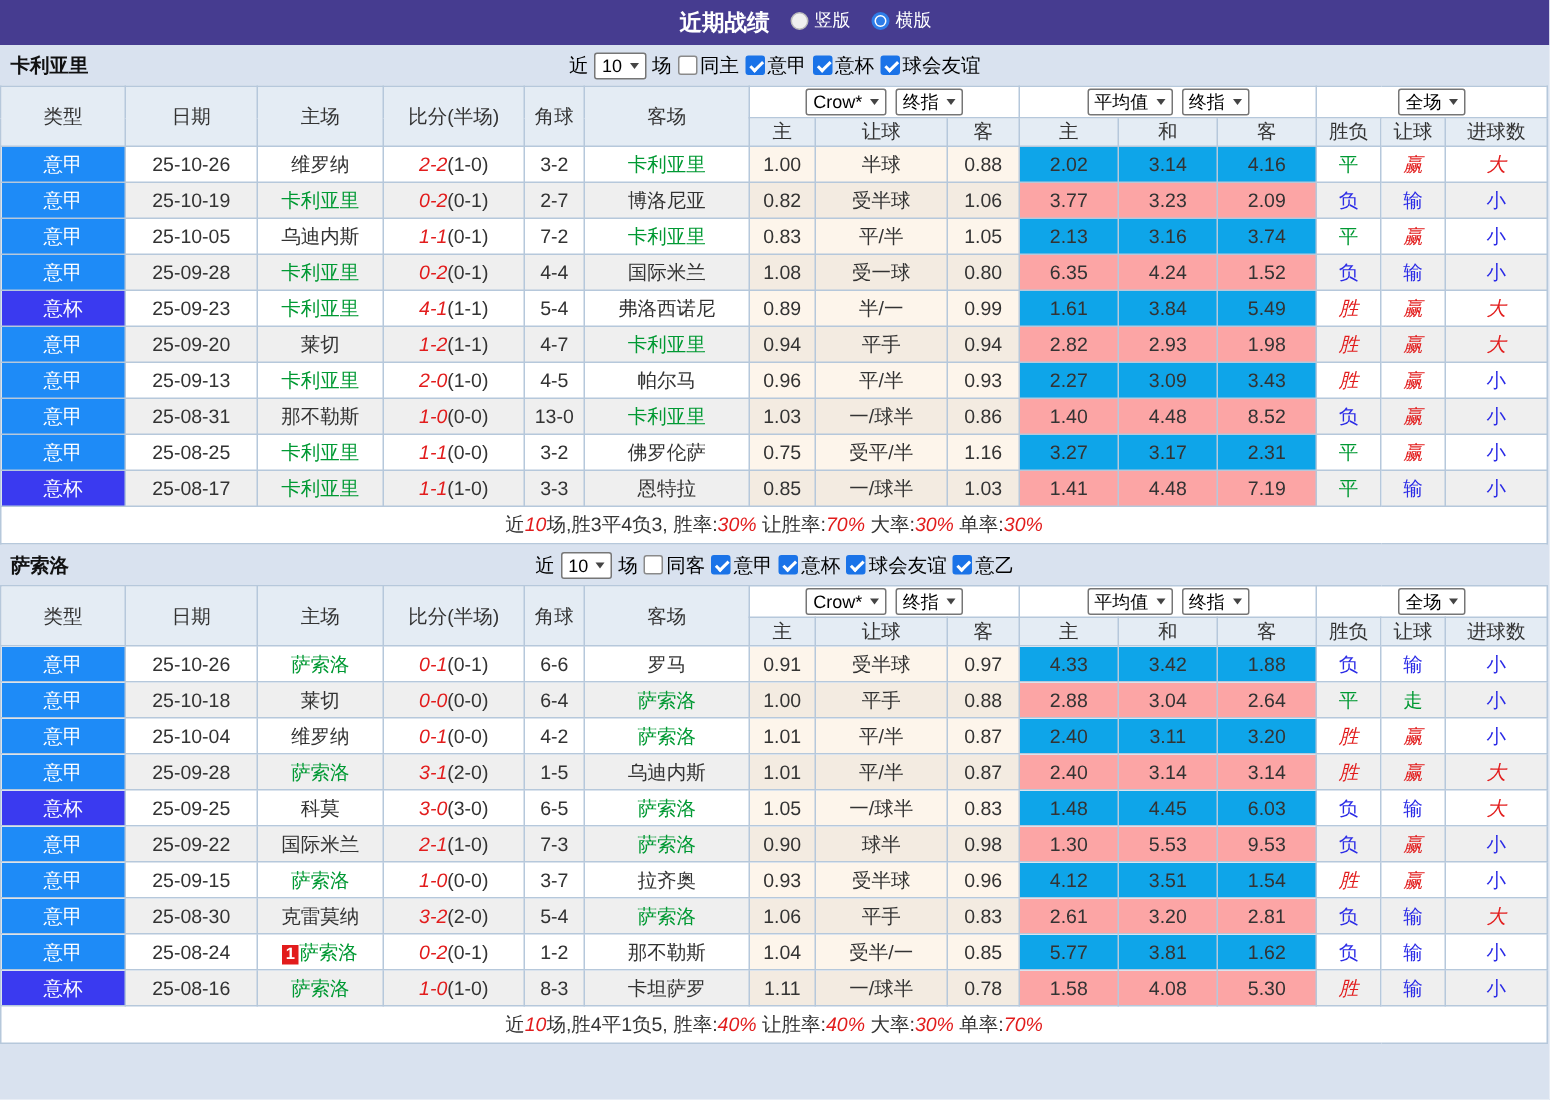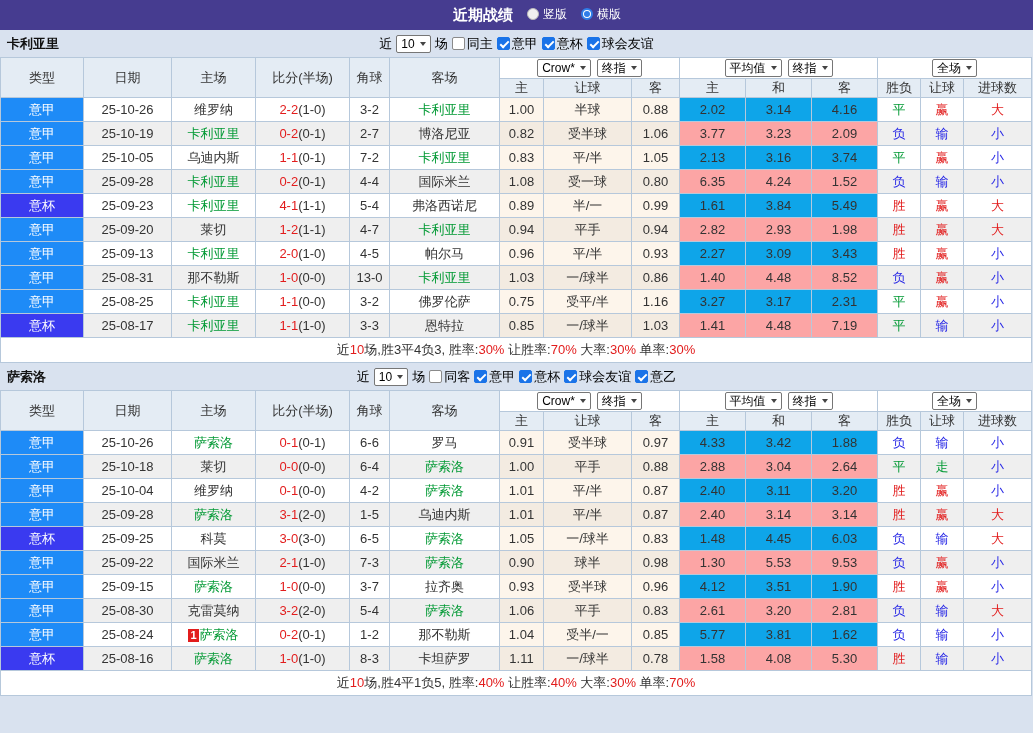"2-2" .c-r { font-style: none -> italic }
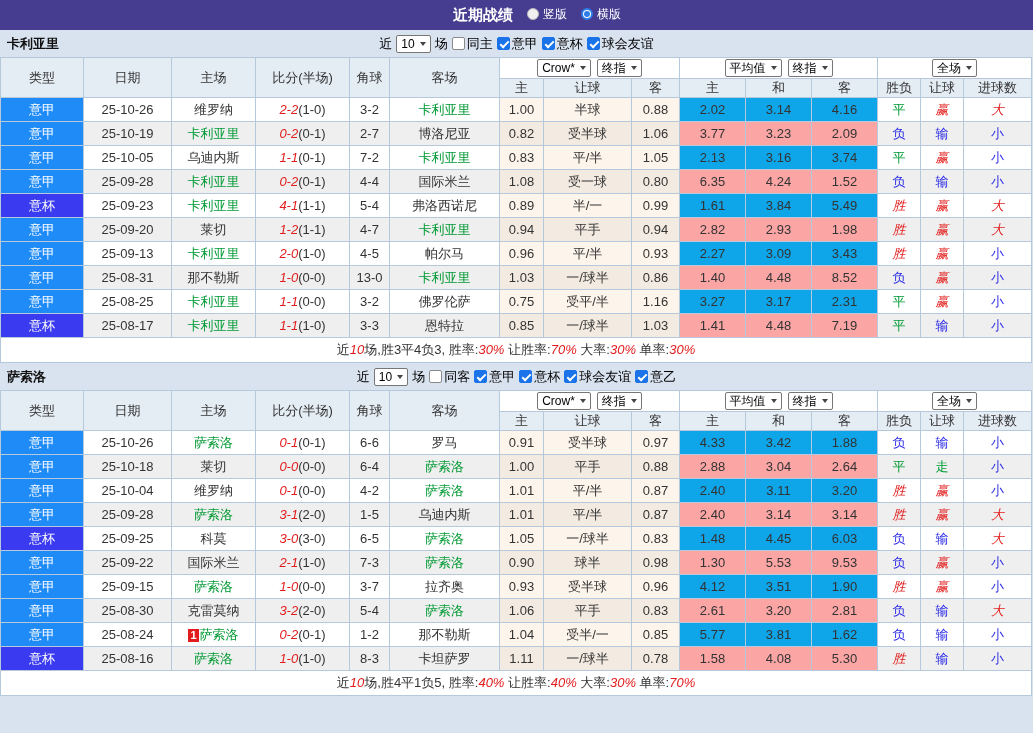"1.90" td.avg { text: 1.90 -> 1.54 }
